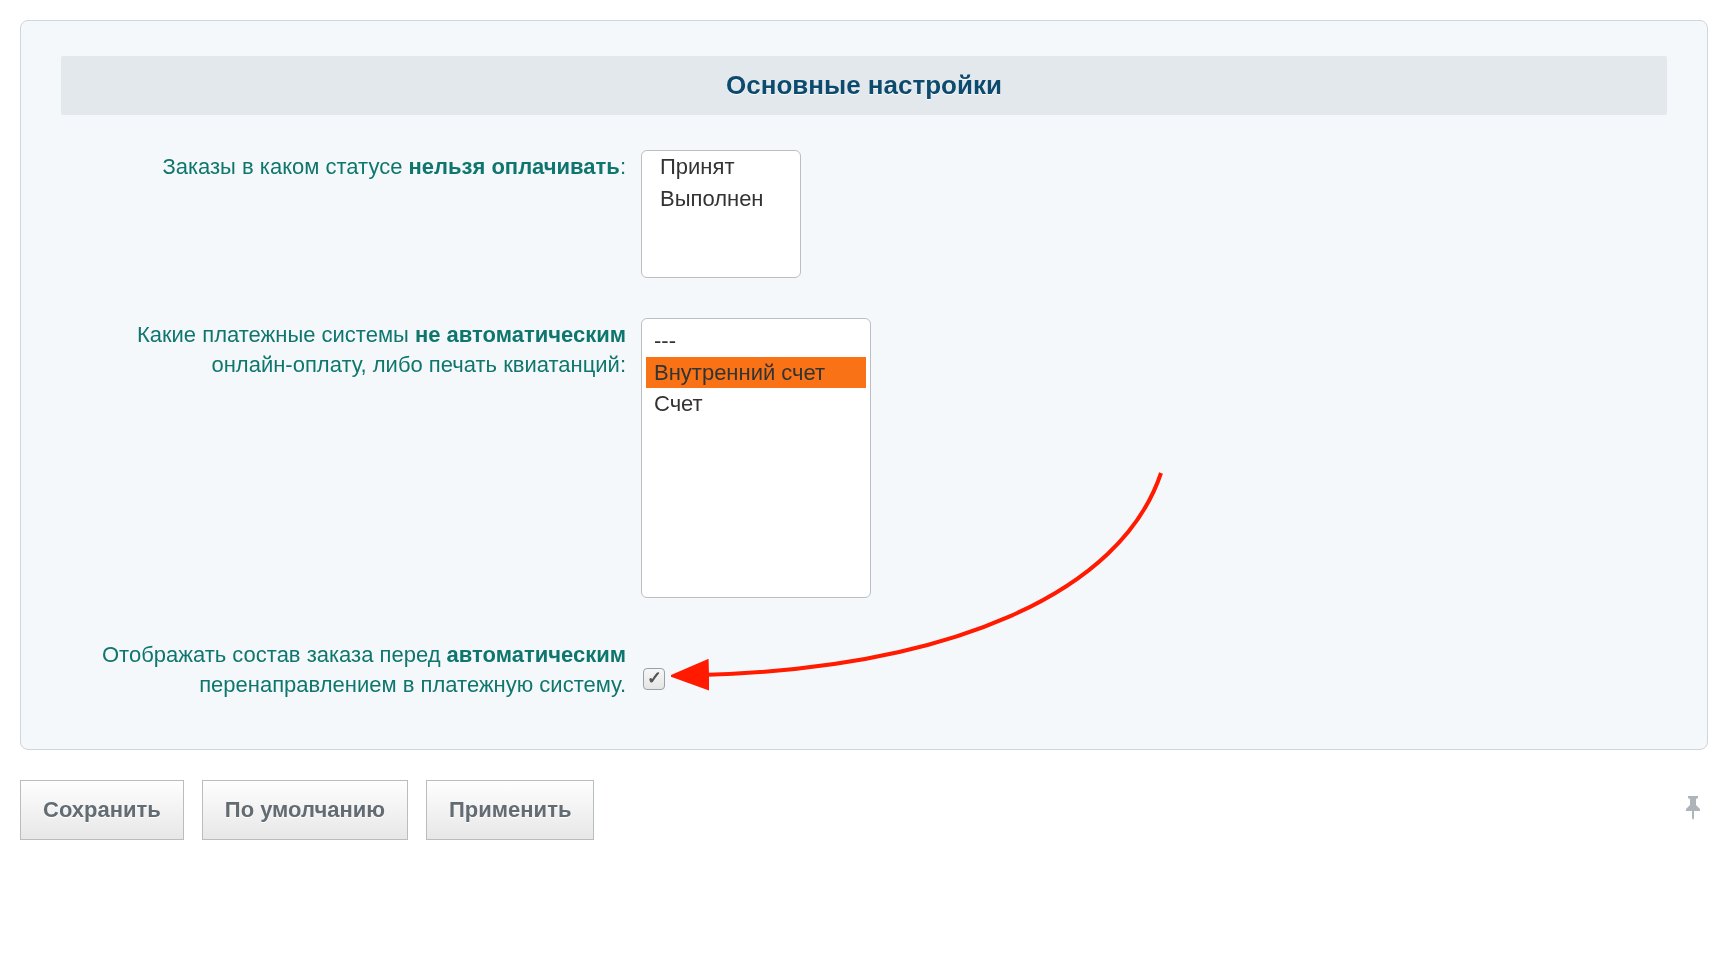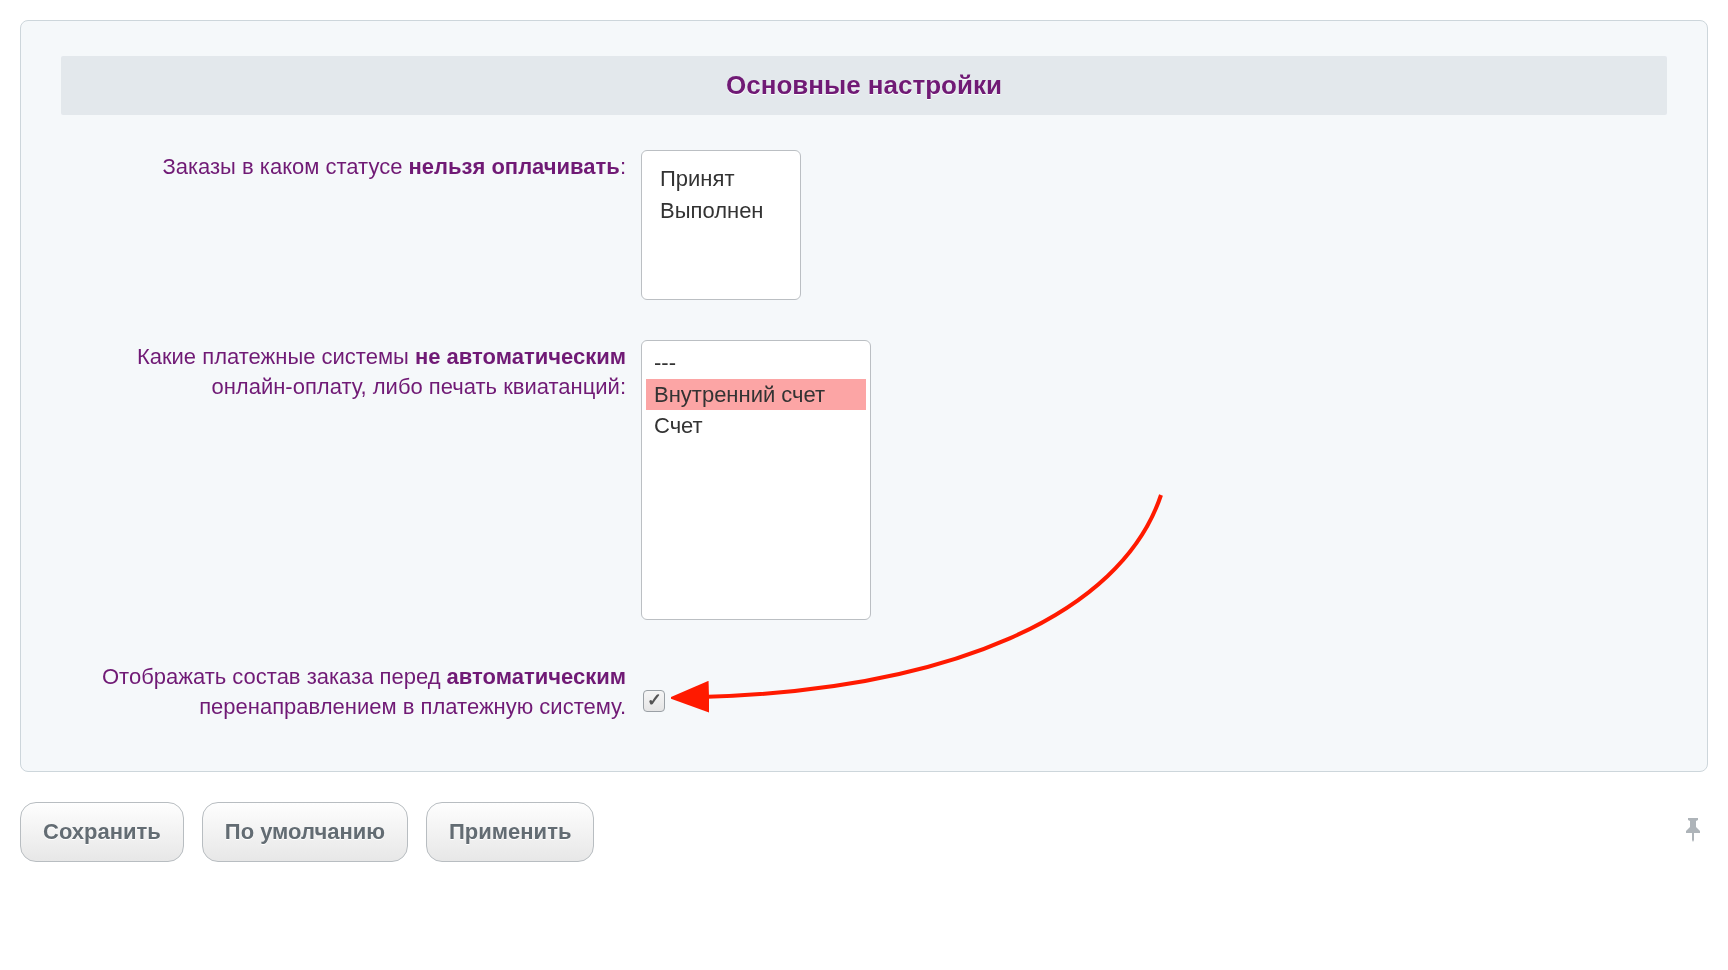"Основные настройки" .section-header { color: #701a75 -> #0c4a6e }
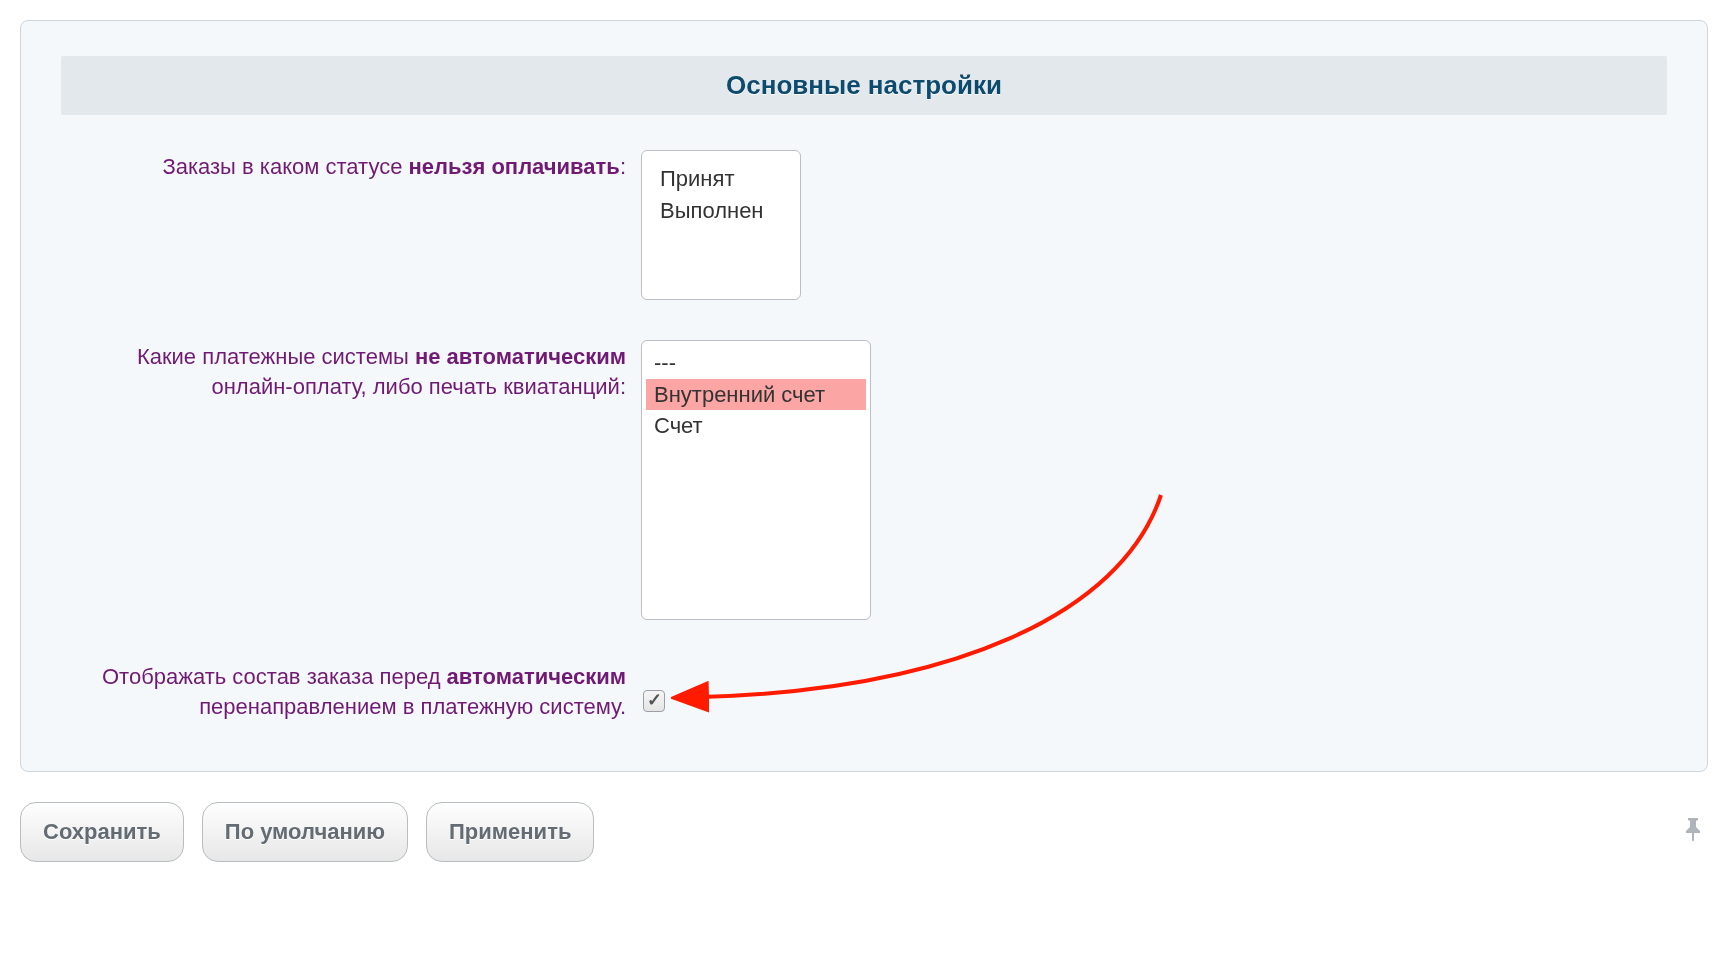"Заказы в каком статусе нельзя" .form-label { color: #701a75 -> #0f766e }
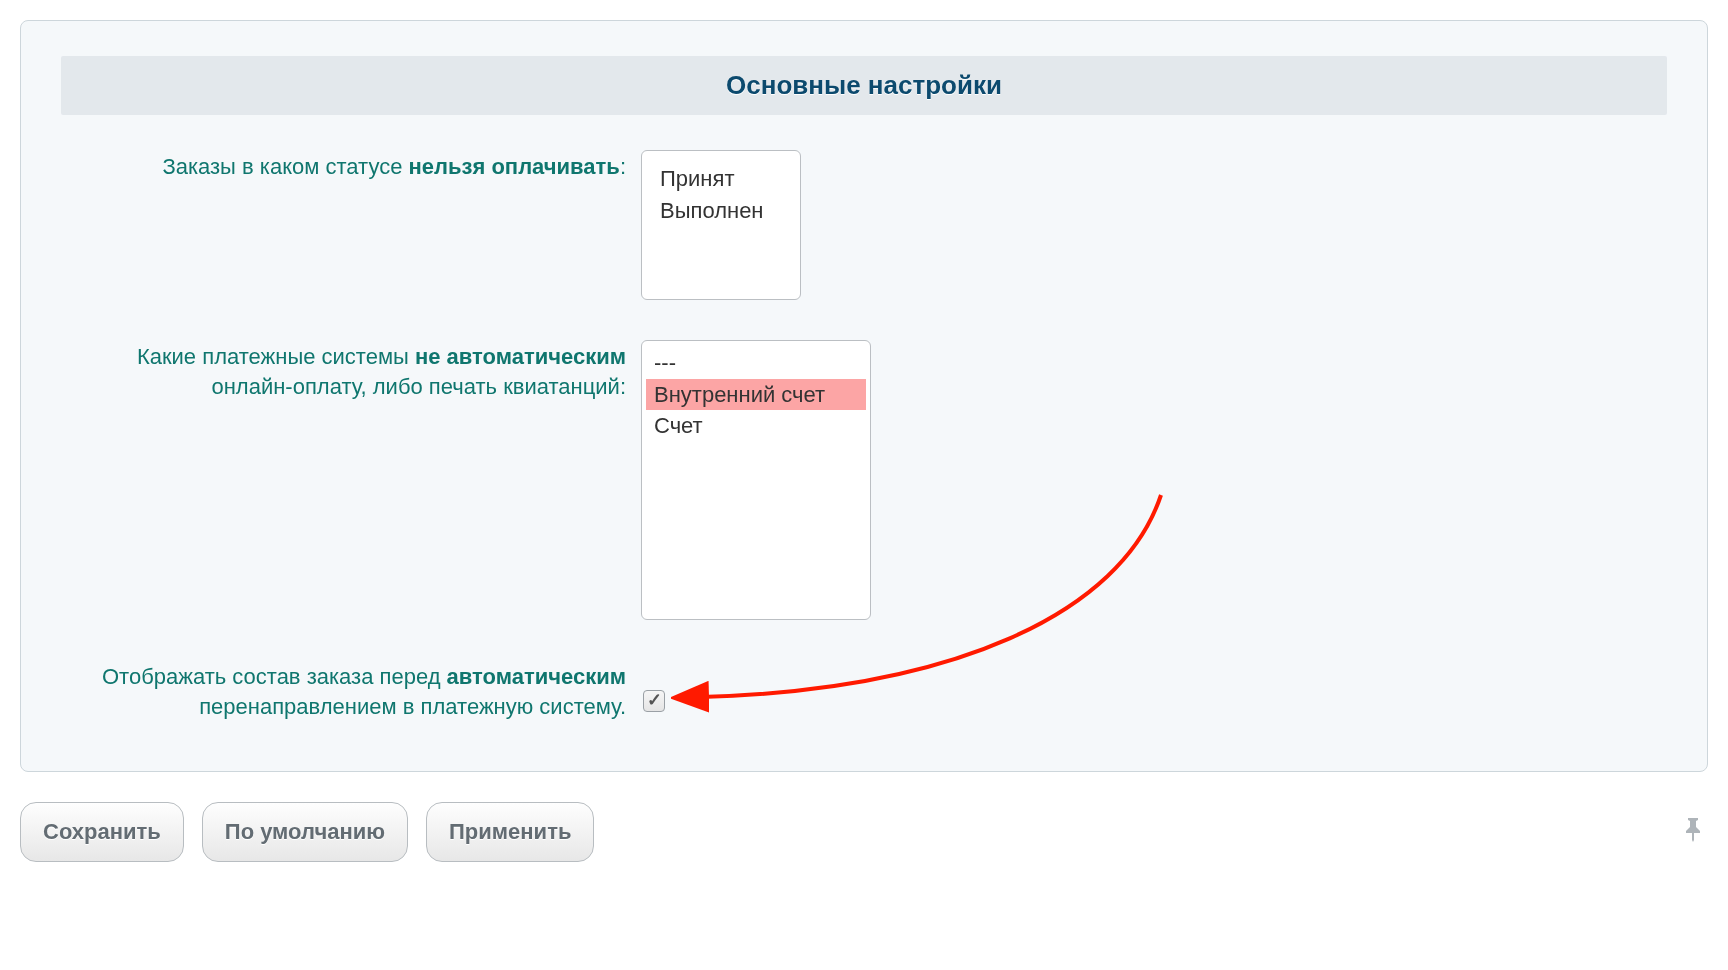"Принят" .listbox-sm { height: 150px -> 128px; padding: 12px 10px -> 0 10px }
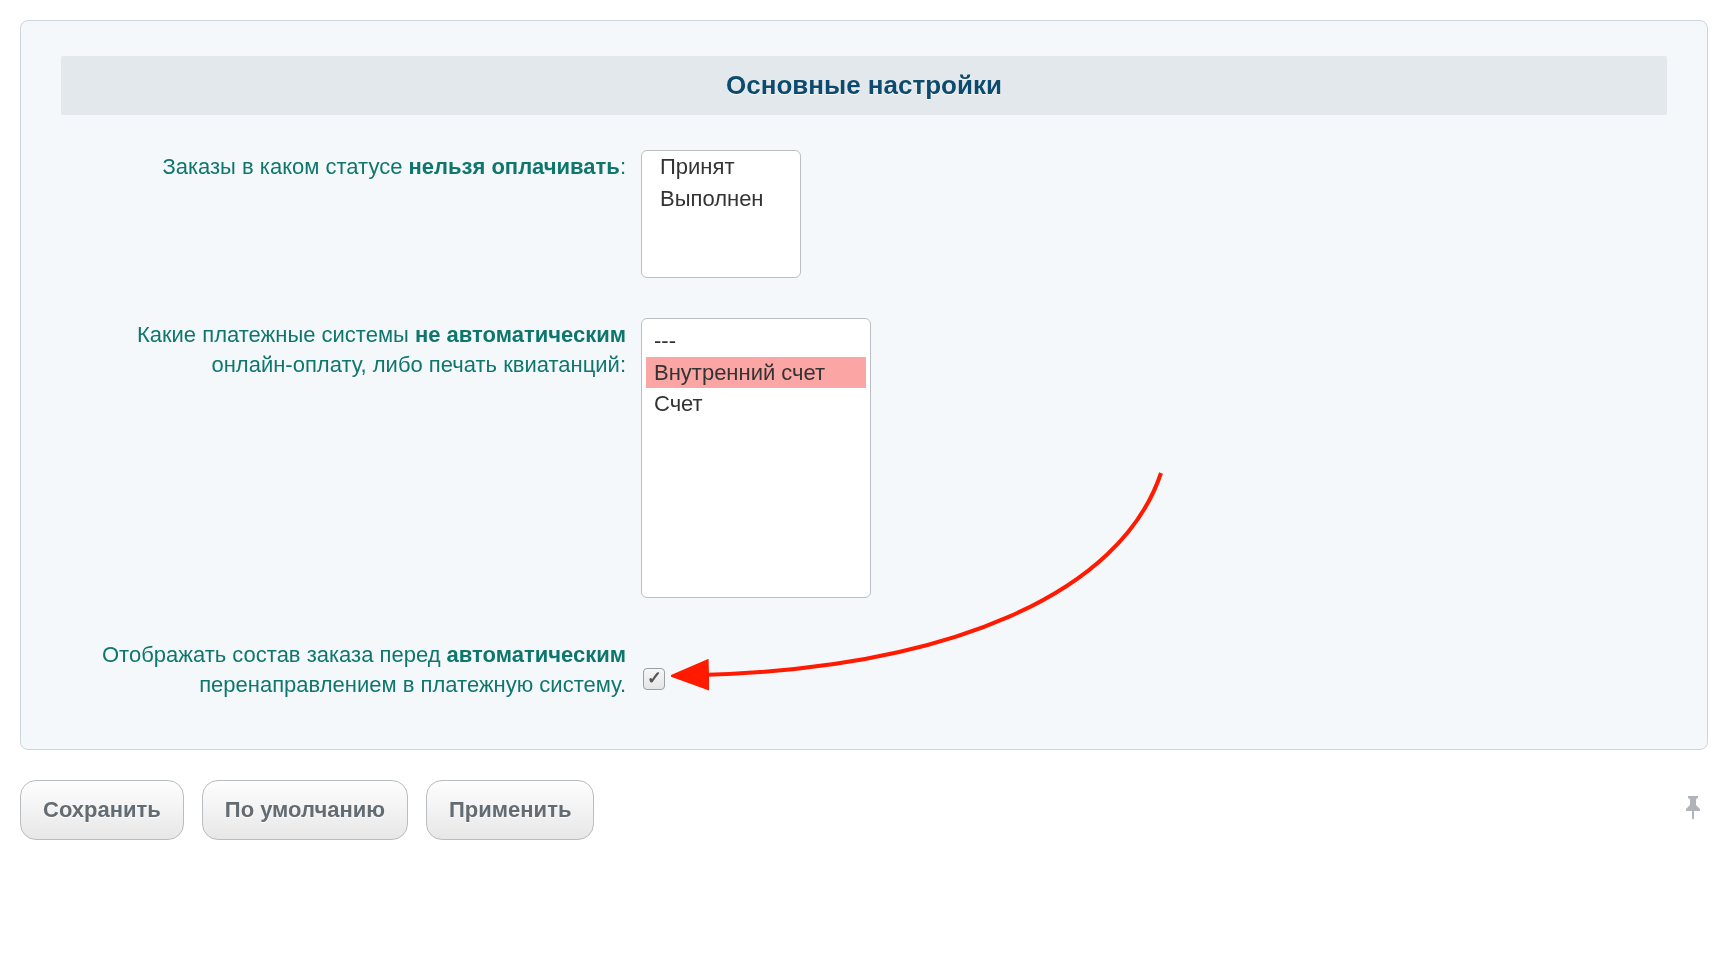"Внутренний счет" .list-item.selected { background: #fca5a5 -> #f97316 }
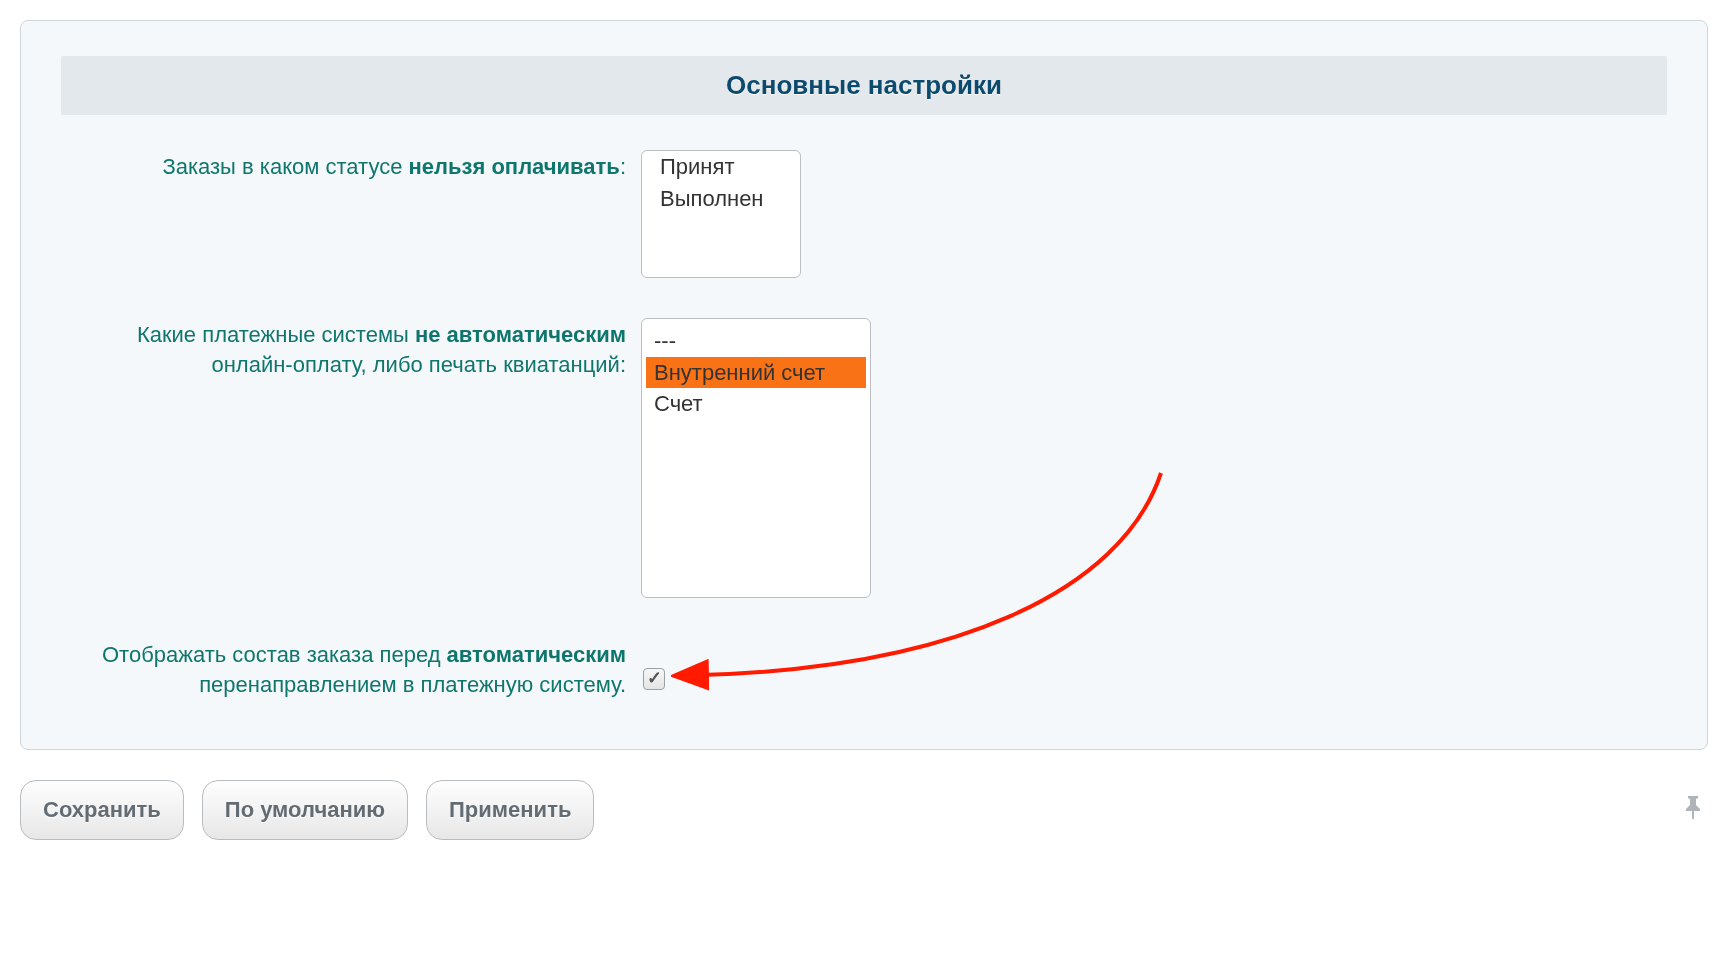"Сохранить" .btn { border-radius: 16px -> 0 }
